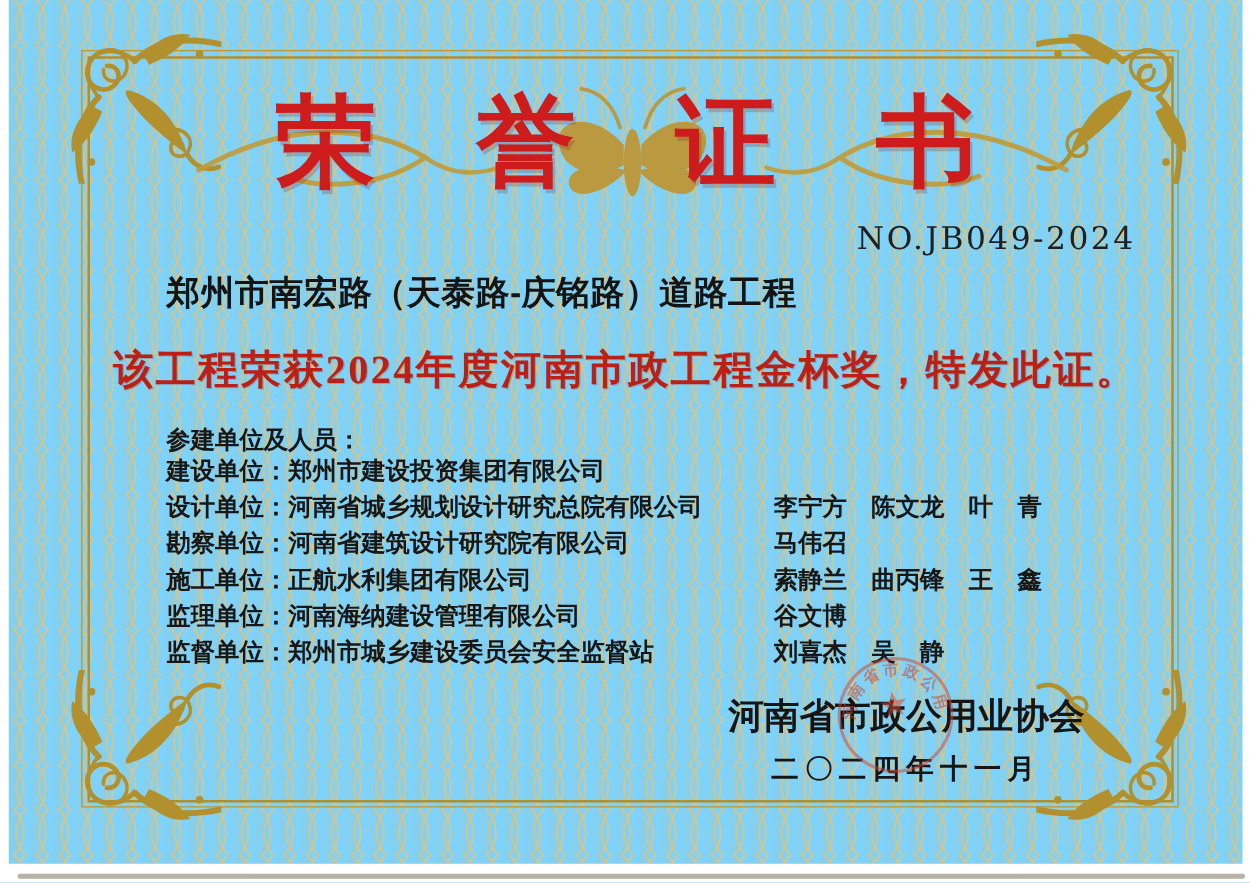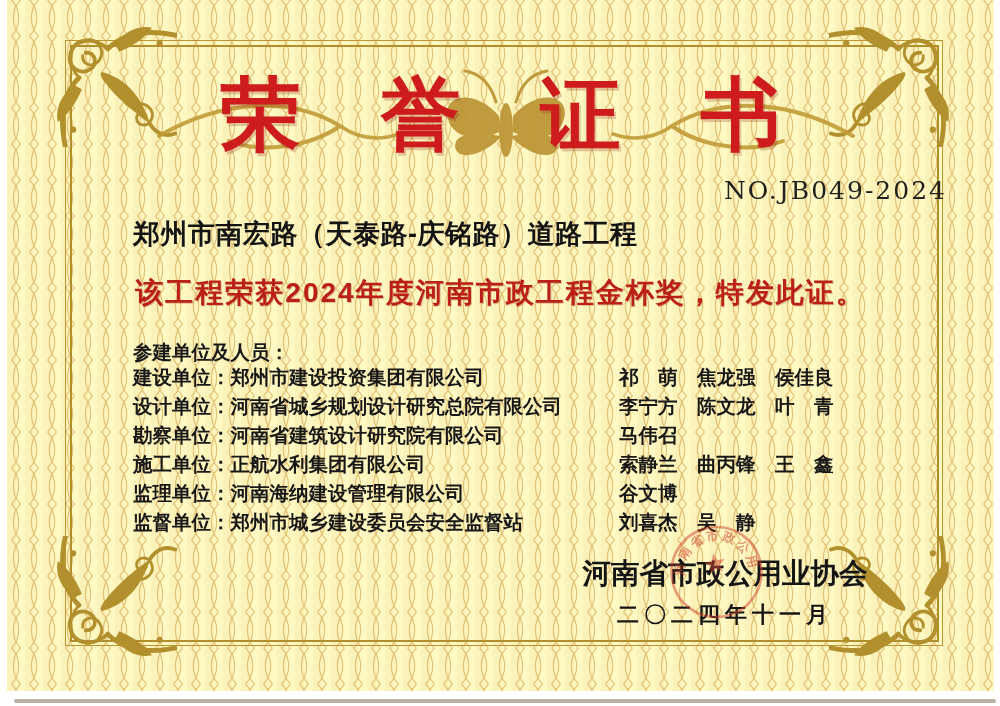"荣 誉 证 书" .cert { background: #fef9c3 -> #7dd3fc }
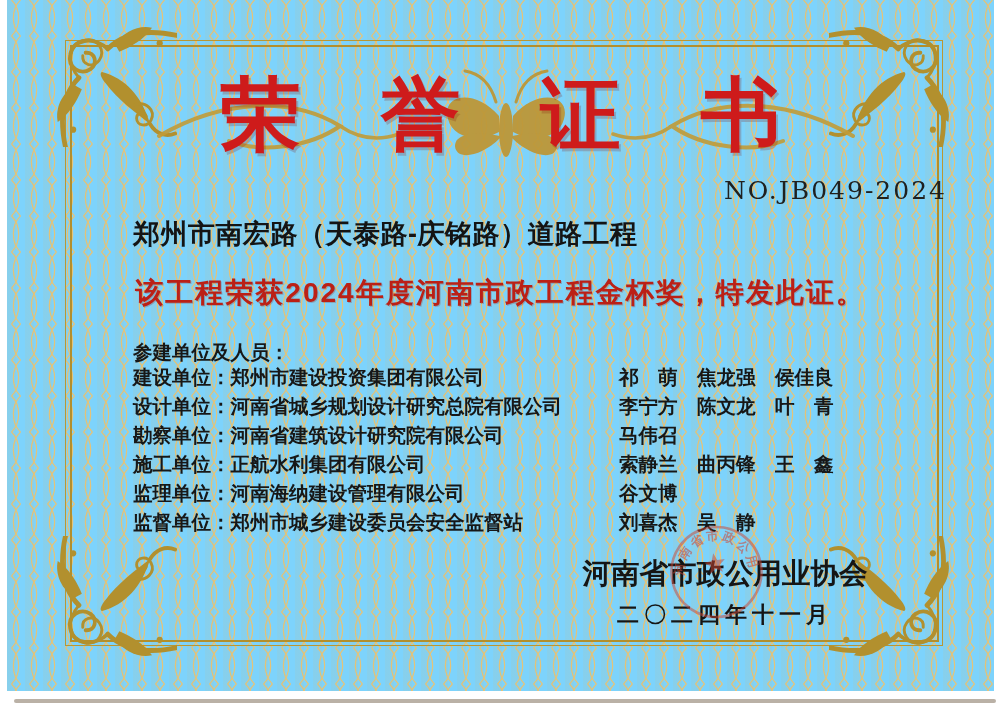"NO.JB049-2024" .cert-no { text-align: right -> center }
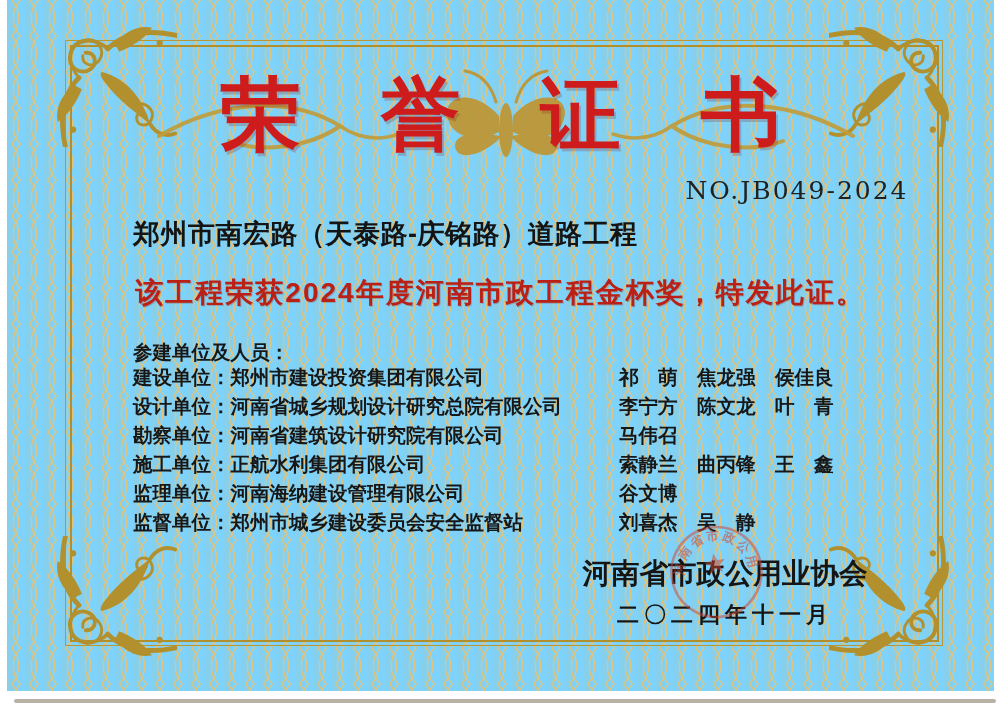"该工程荣获2024年度河南市政工程金杯奖，特发此证。" .award-line { font-family: Liberation Sans, sans-serif -> Liberation Serif, serif; font-size: 28px -> 32px }
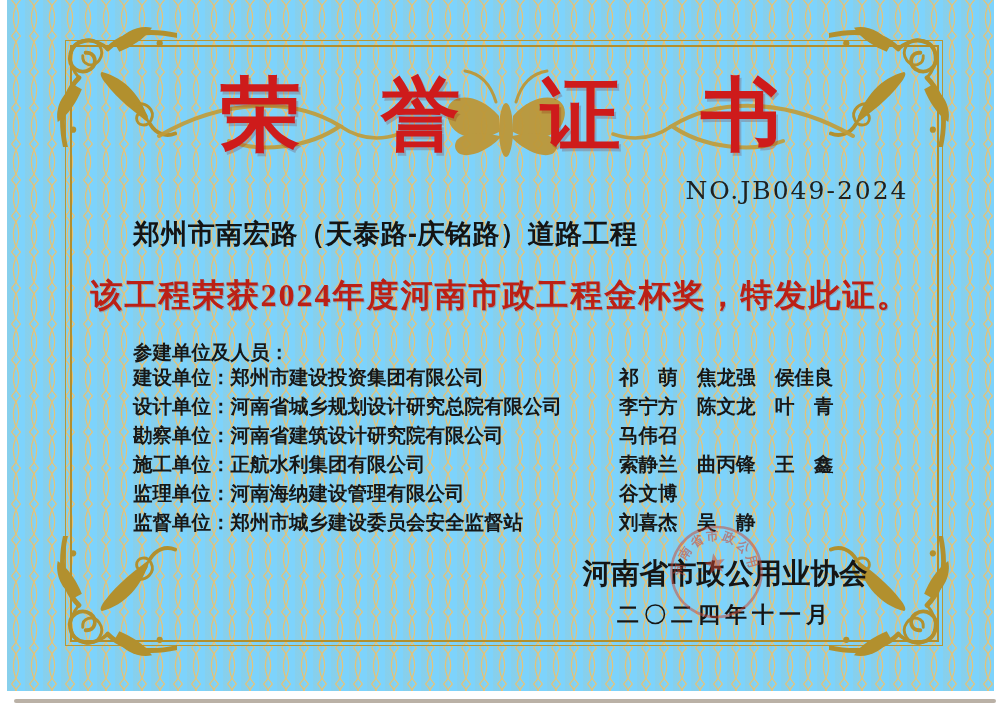"祁 萌 焦龙强 侯佳良" span.unit-people { html: <span>祁 萌 焦龙强 侯佳良</span> -> none }
